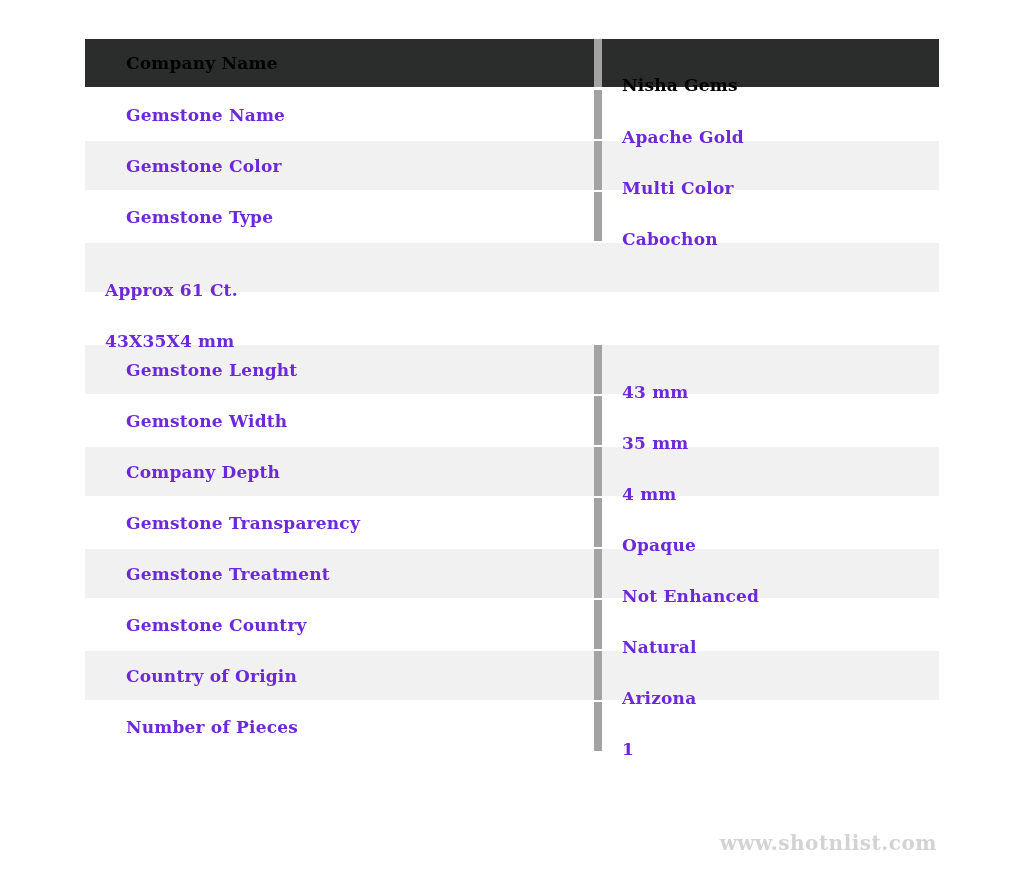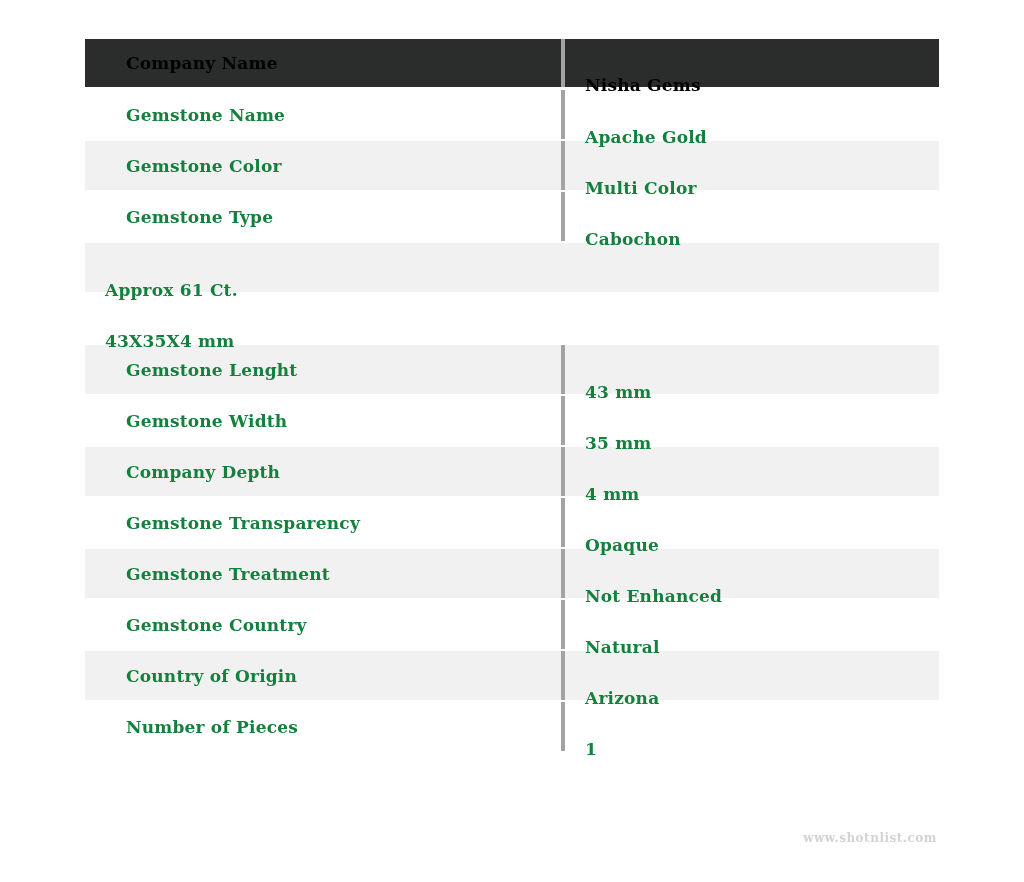"Company Name" .cell.key { border-right: 4px solid #a3a3a3 -> 8px solid #a3a3a3; width: 480px -> 517px }
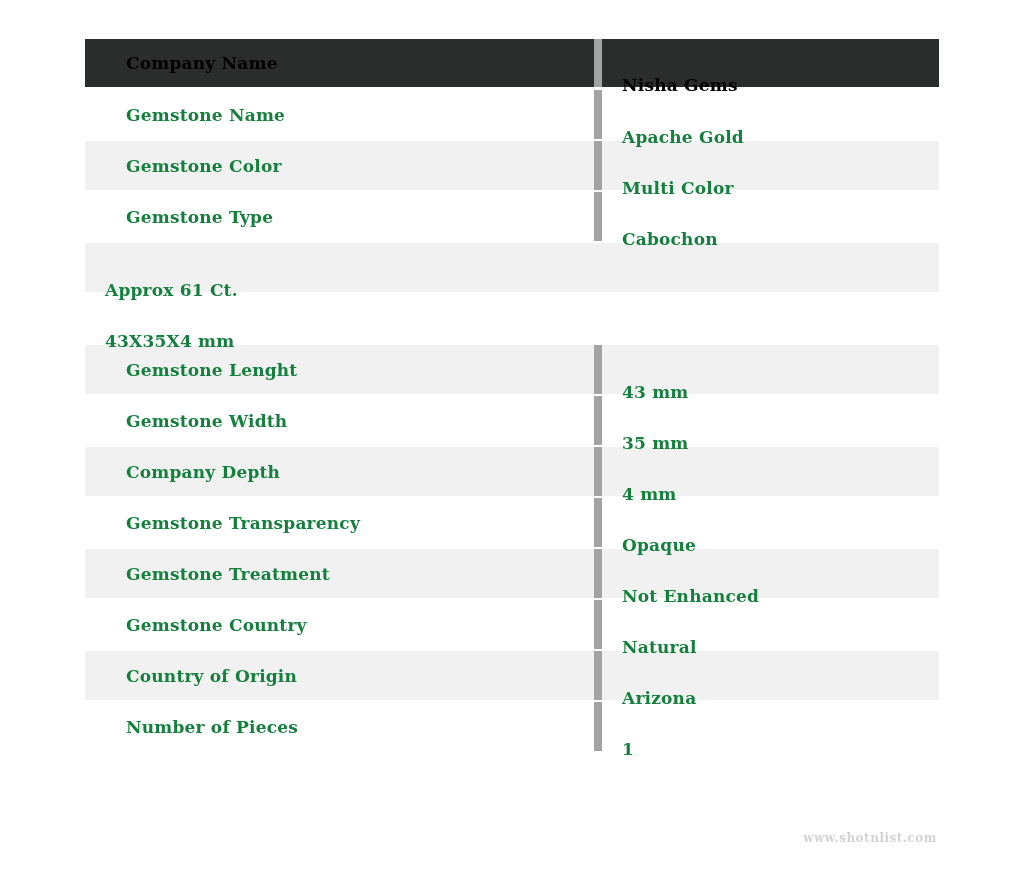"Gemstone Name" .cell { color: #15803d -> #6d28d9 }
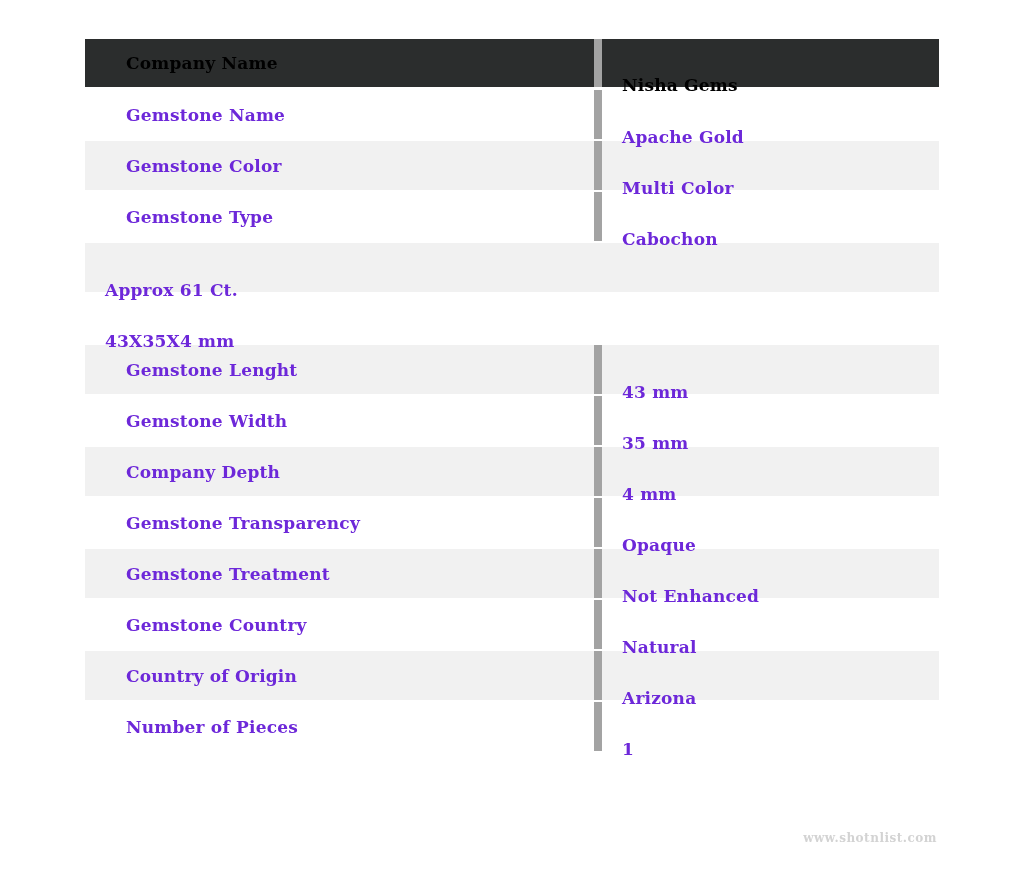"www.shotnlist.com" .watermark { font-size: 12px -> 20px }
